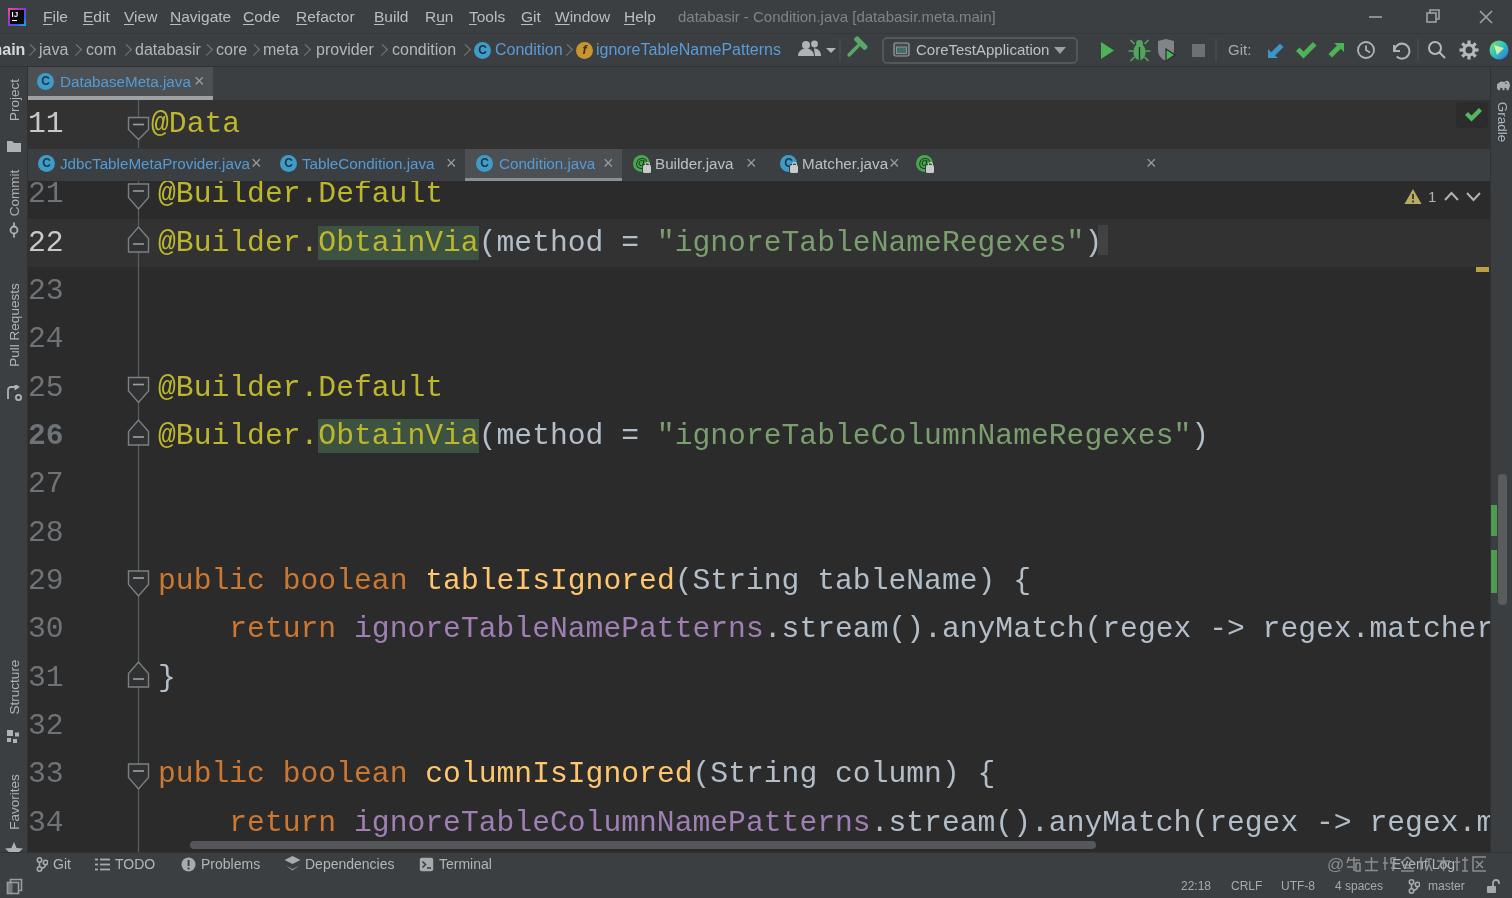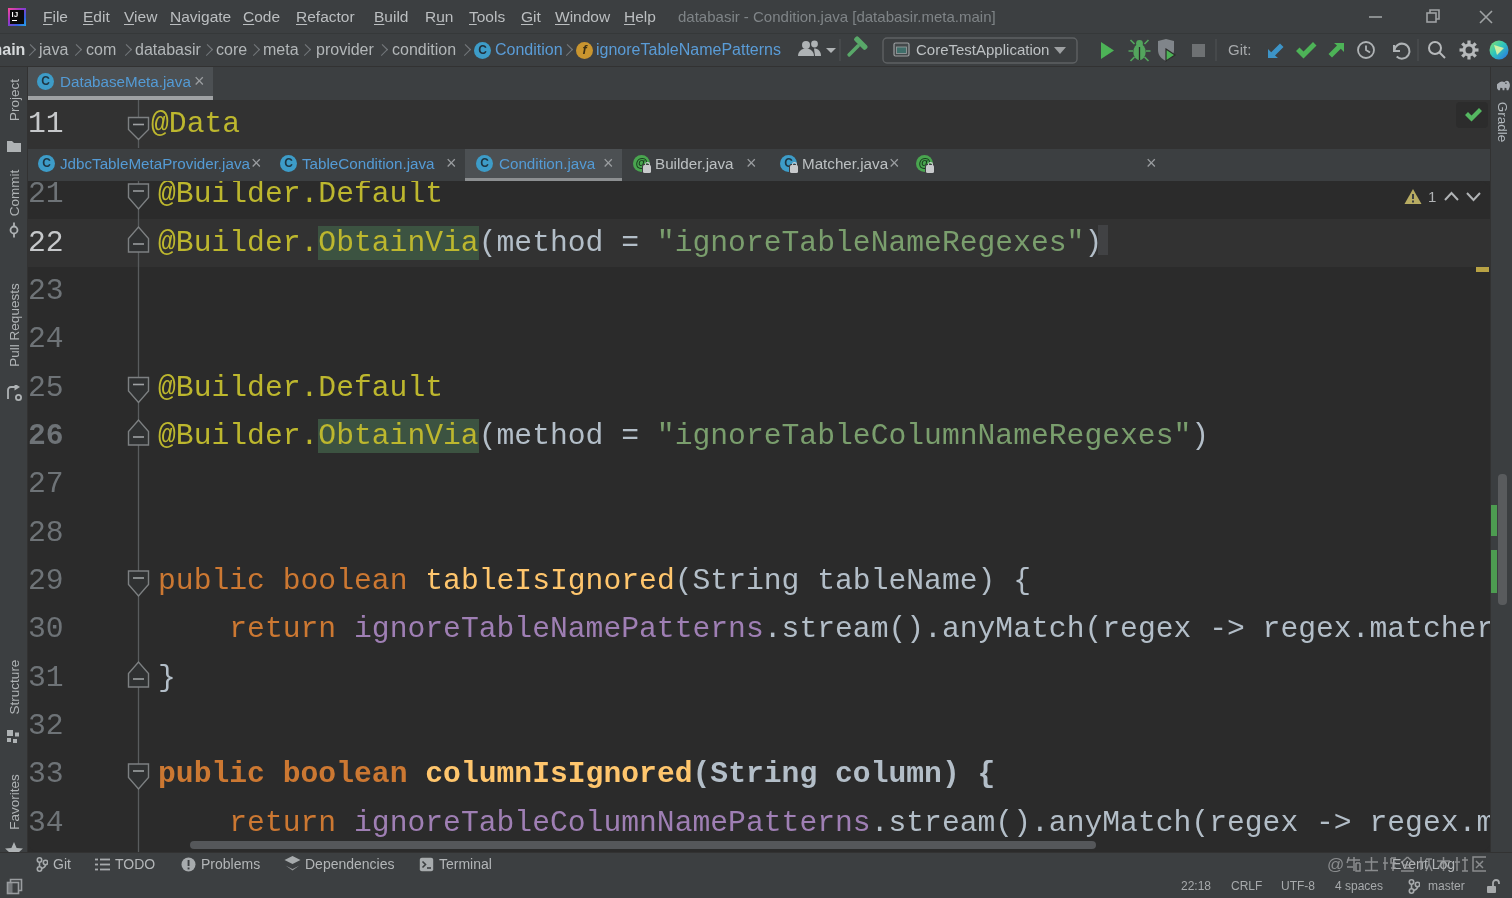"public boolean columnIsIgnored(String" div.codeline { font-weight: bold -> none }
